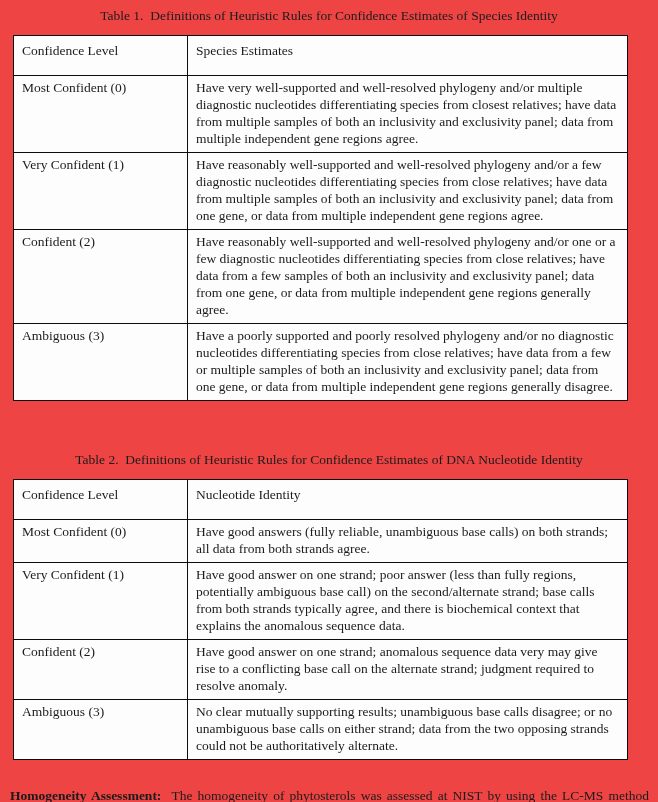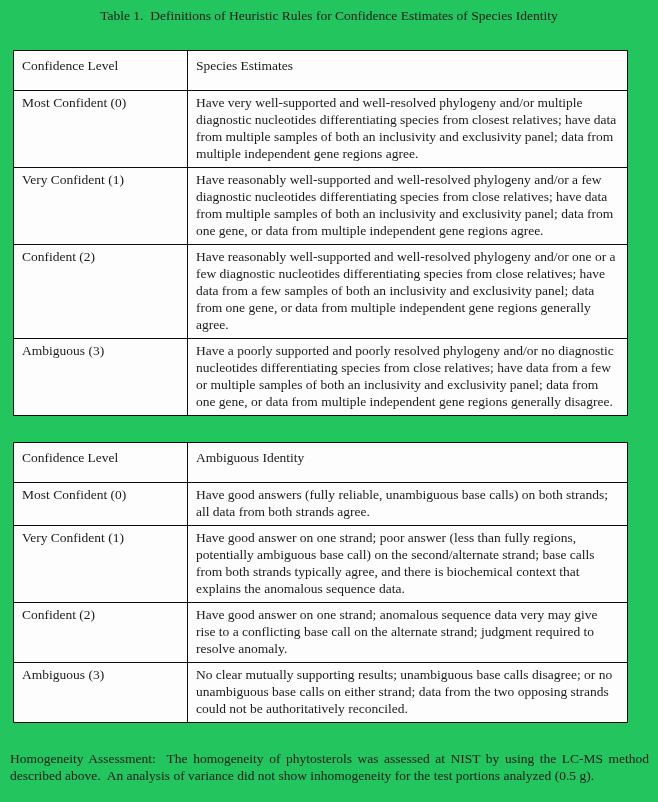"Table 1. Definitions of Heuristic" .page { background: #22c55e -> #ef4444 }
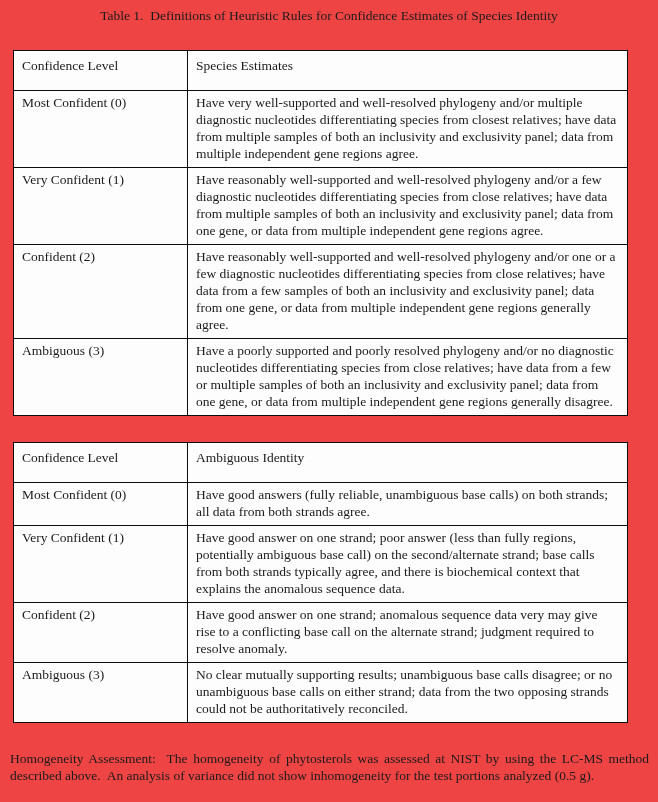"Confidence Level" table.def-table { margin-top: 26px -> 11px }
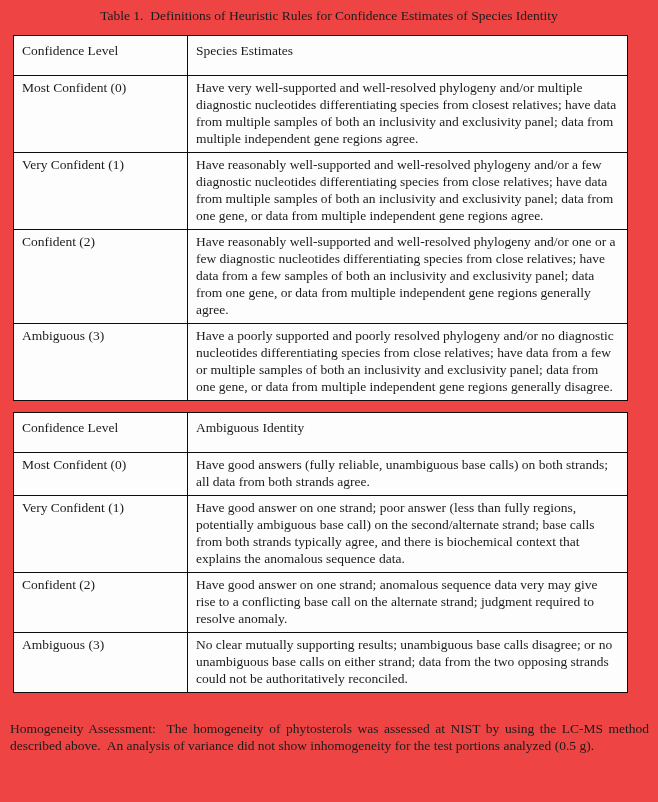"Table 2. Definitions of Heuristic" div.table-title { html: none -> <div>Table 2. Definitions of Heuristic Rules for Confidence Estimates of DNA Nucleotide Identity</div> }
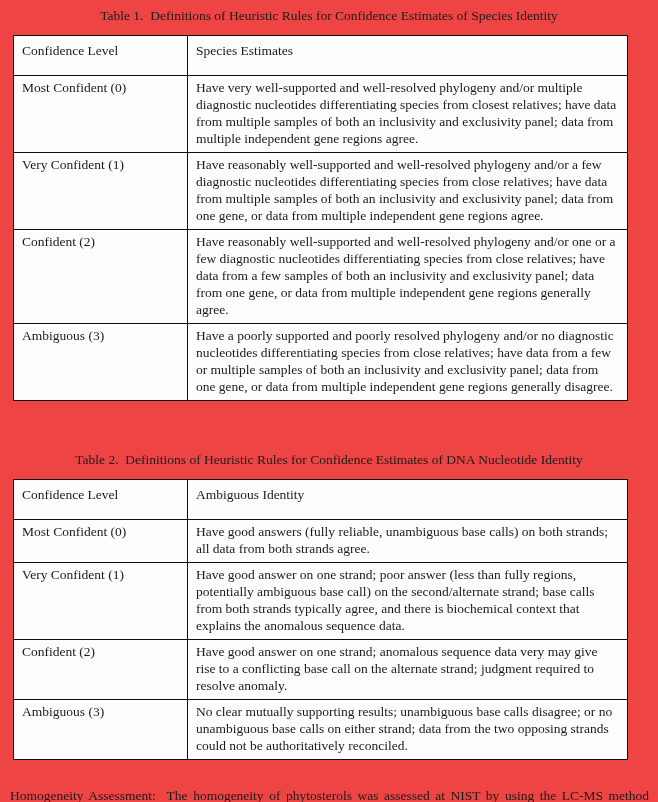"Ambiguous Identity" td { text: Ambiguous -> Nucleotide }
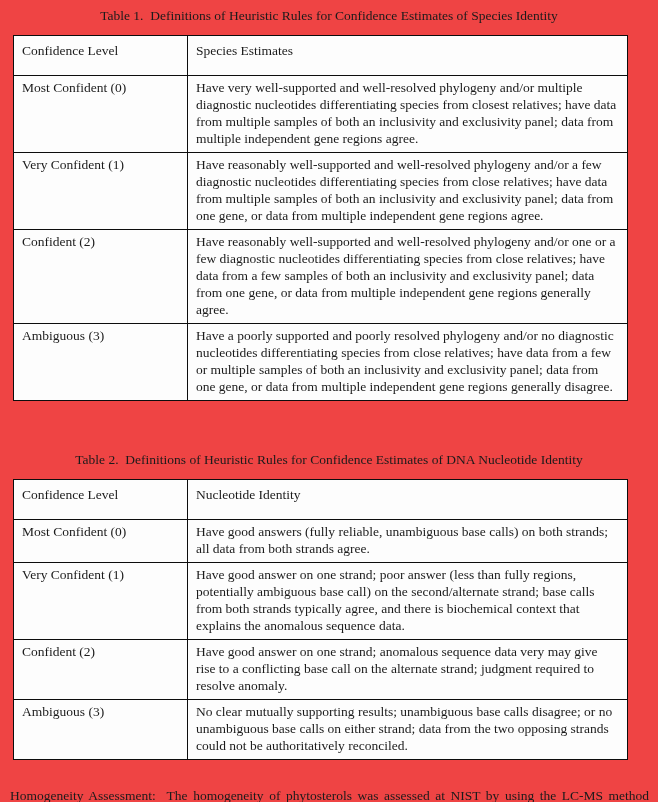"No clear mutually supporting results;" td { text: reconciled -> alternate }
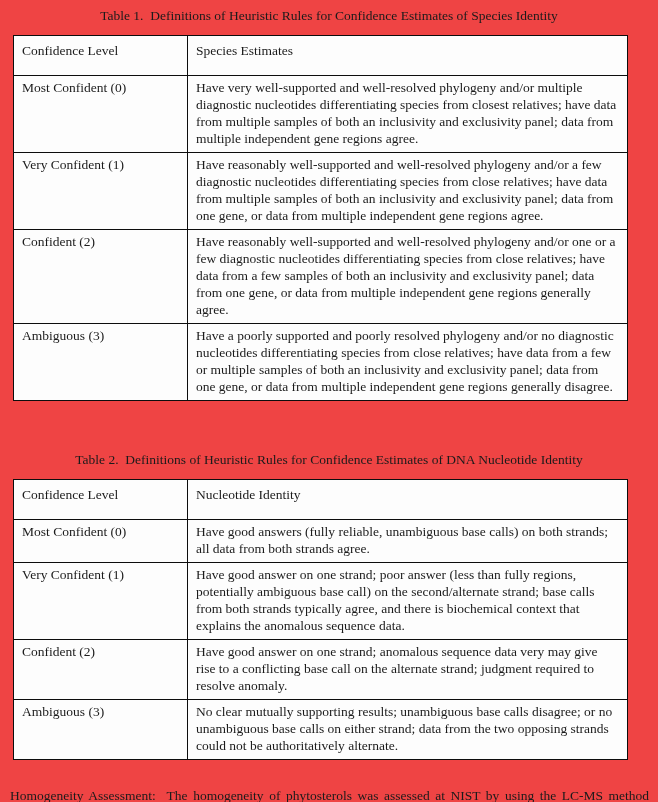"Homogeneity Assessment:" .para b { font-weight: normal -> bold }
